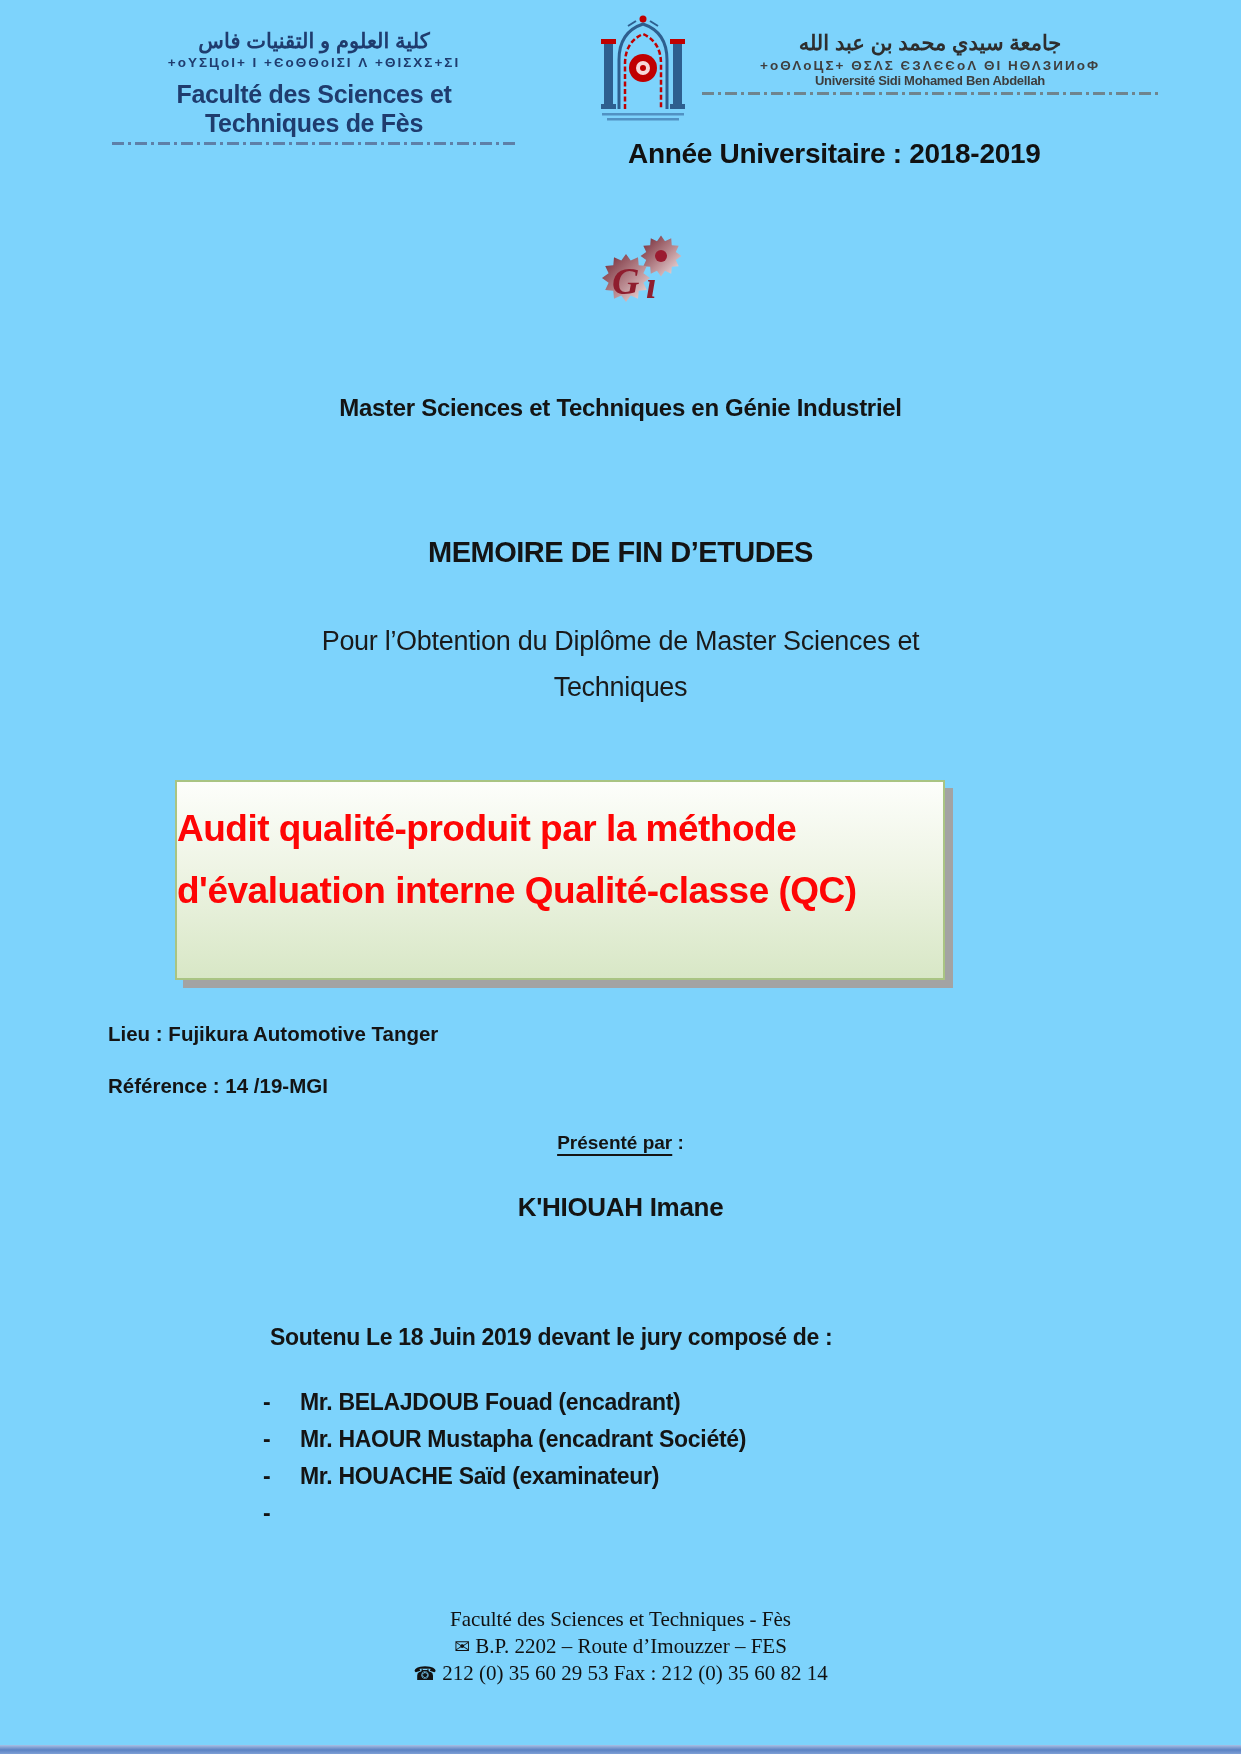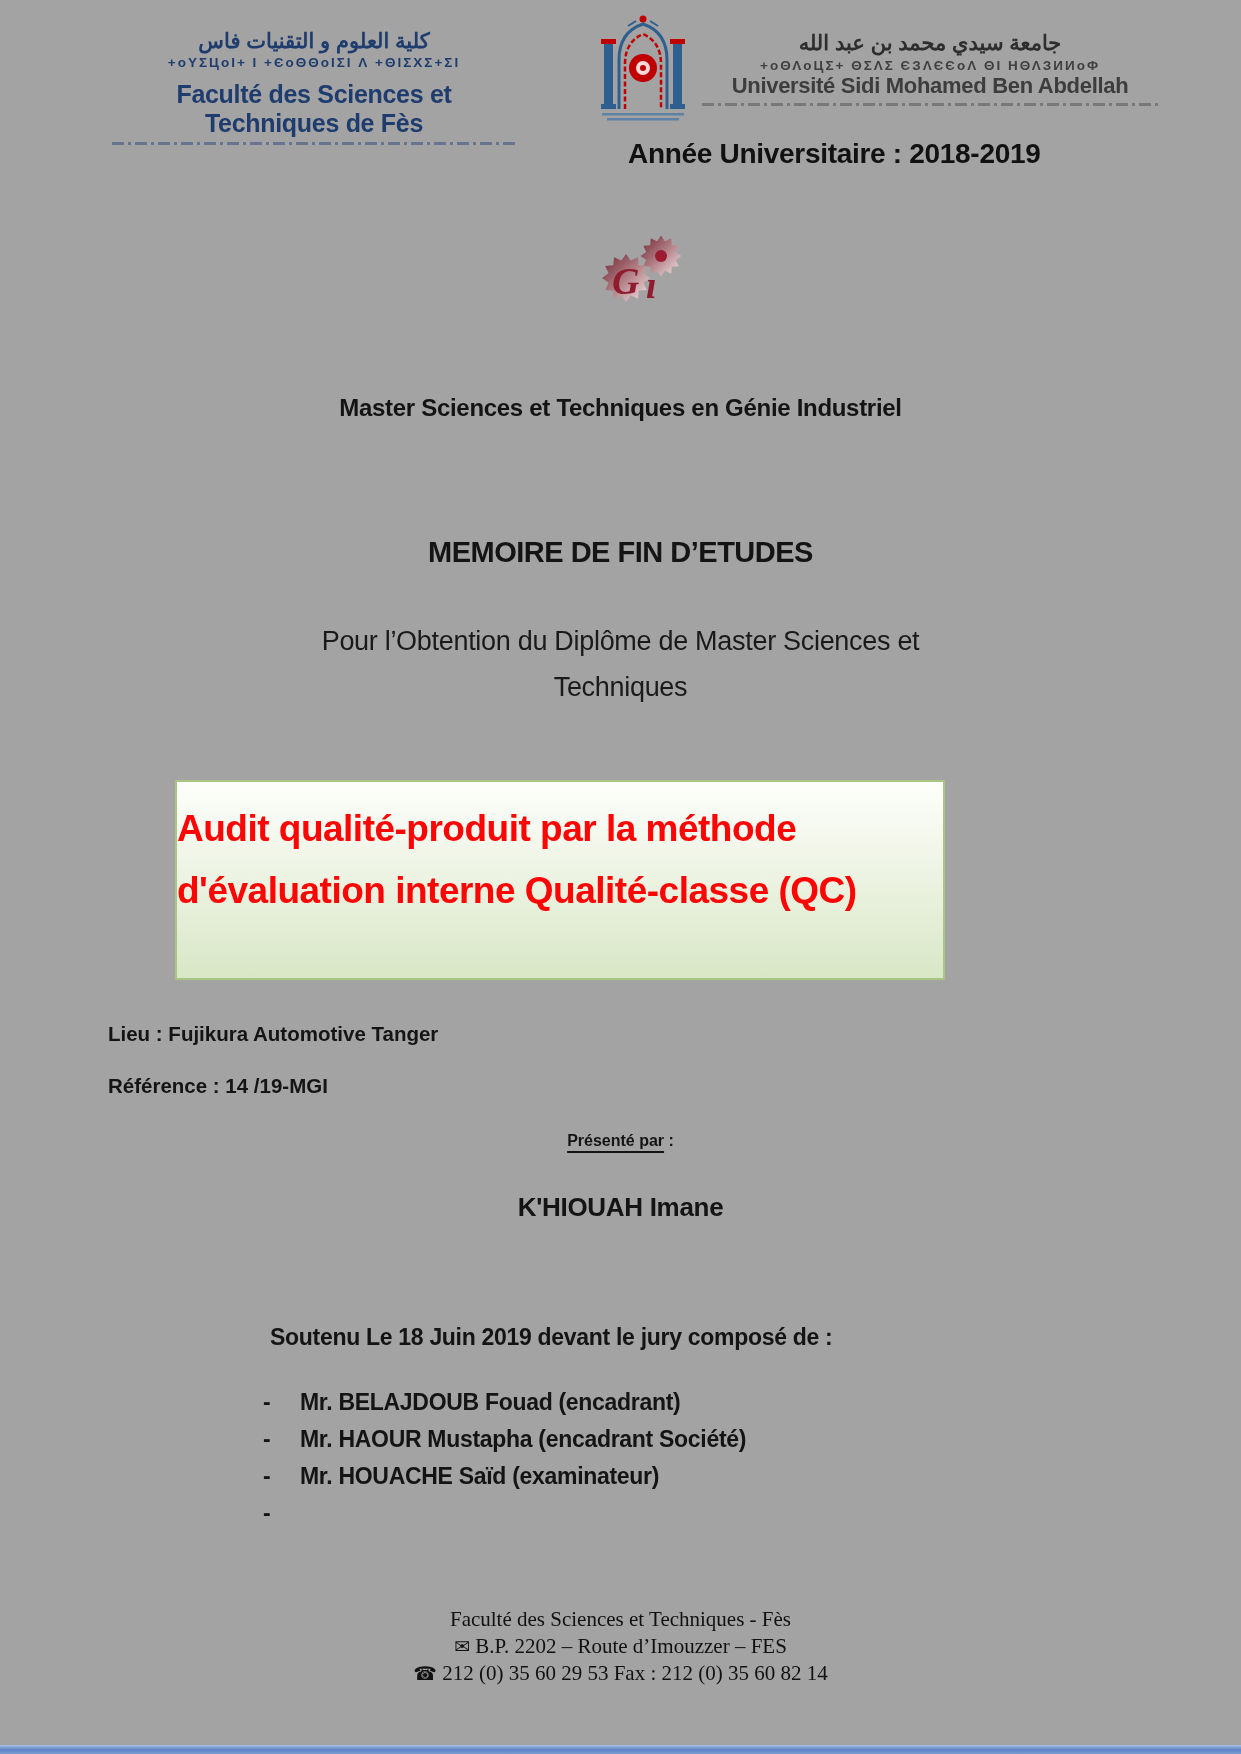"كلية العلوم و التقنيات فاس" #page { background: #a3a3a3 -> #7dd3fc }
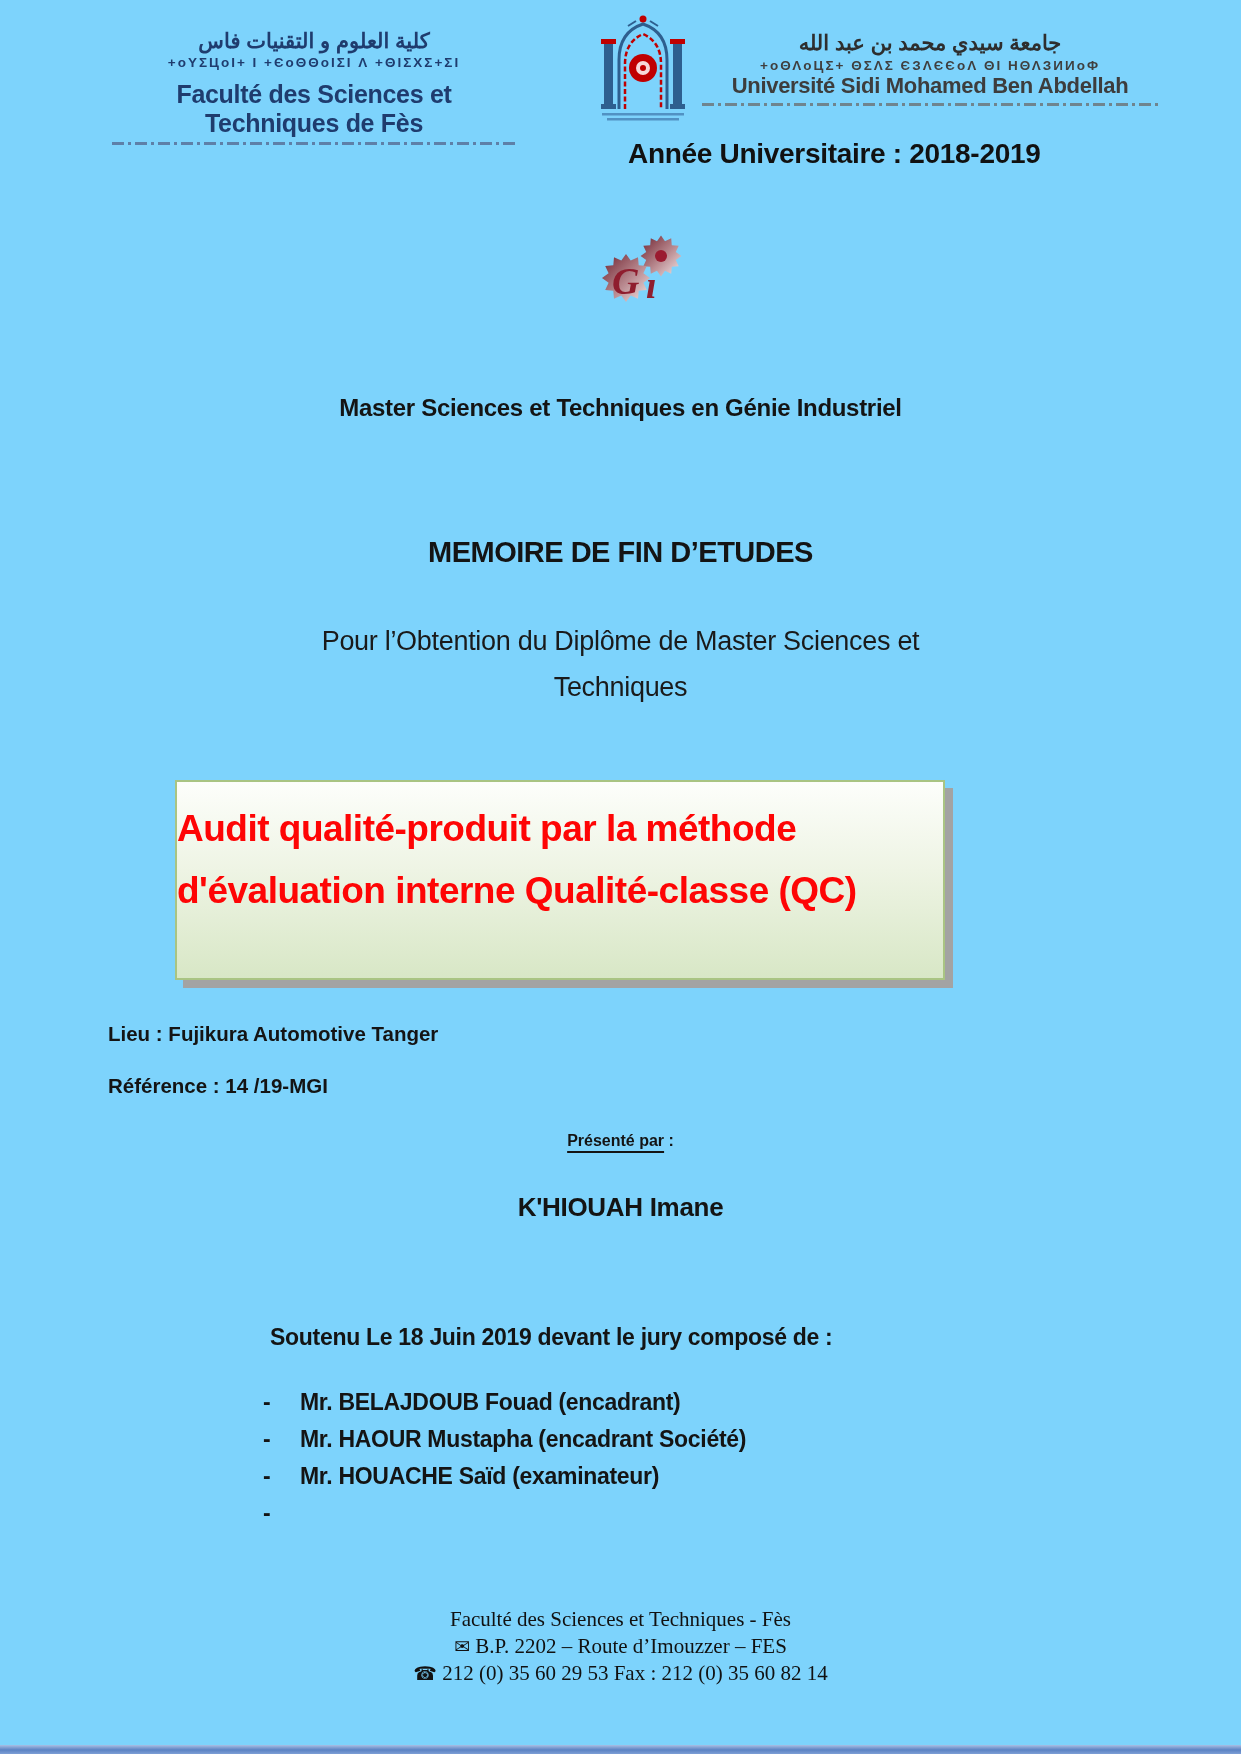"Université Sidi Mohamed Ben Abdellah" .hdr-right-text .french { font-size: 22px -> 13px }
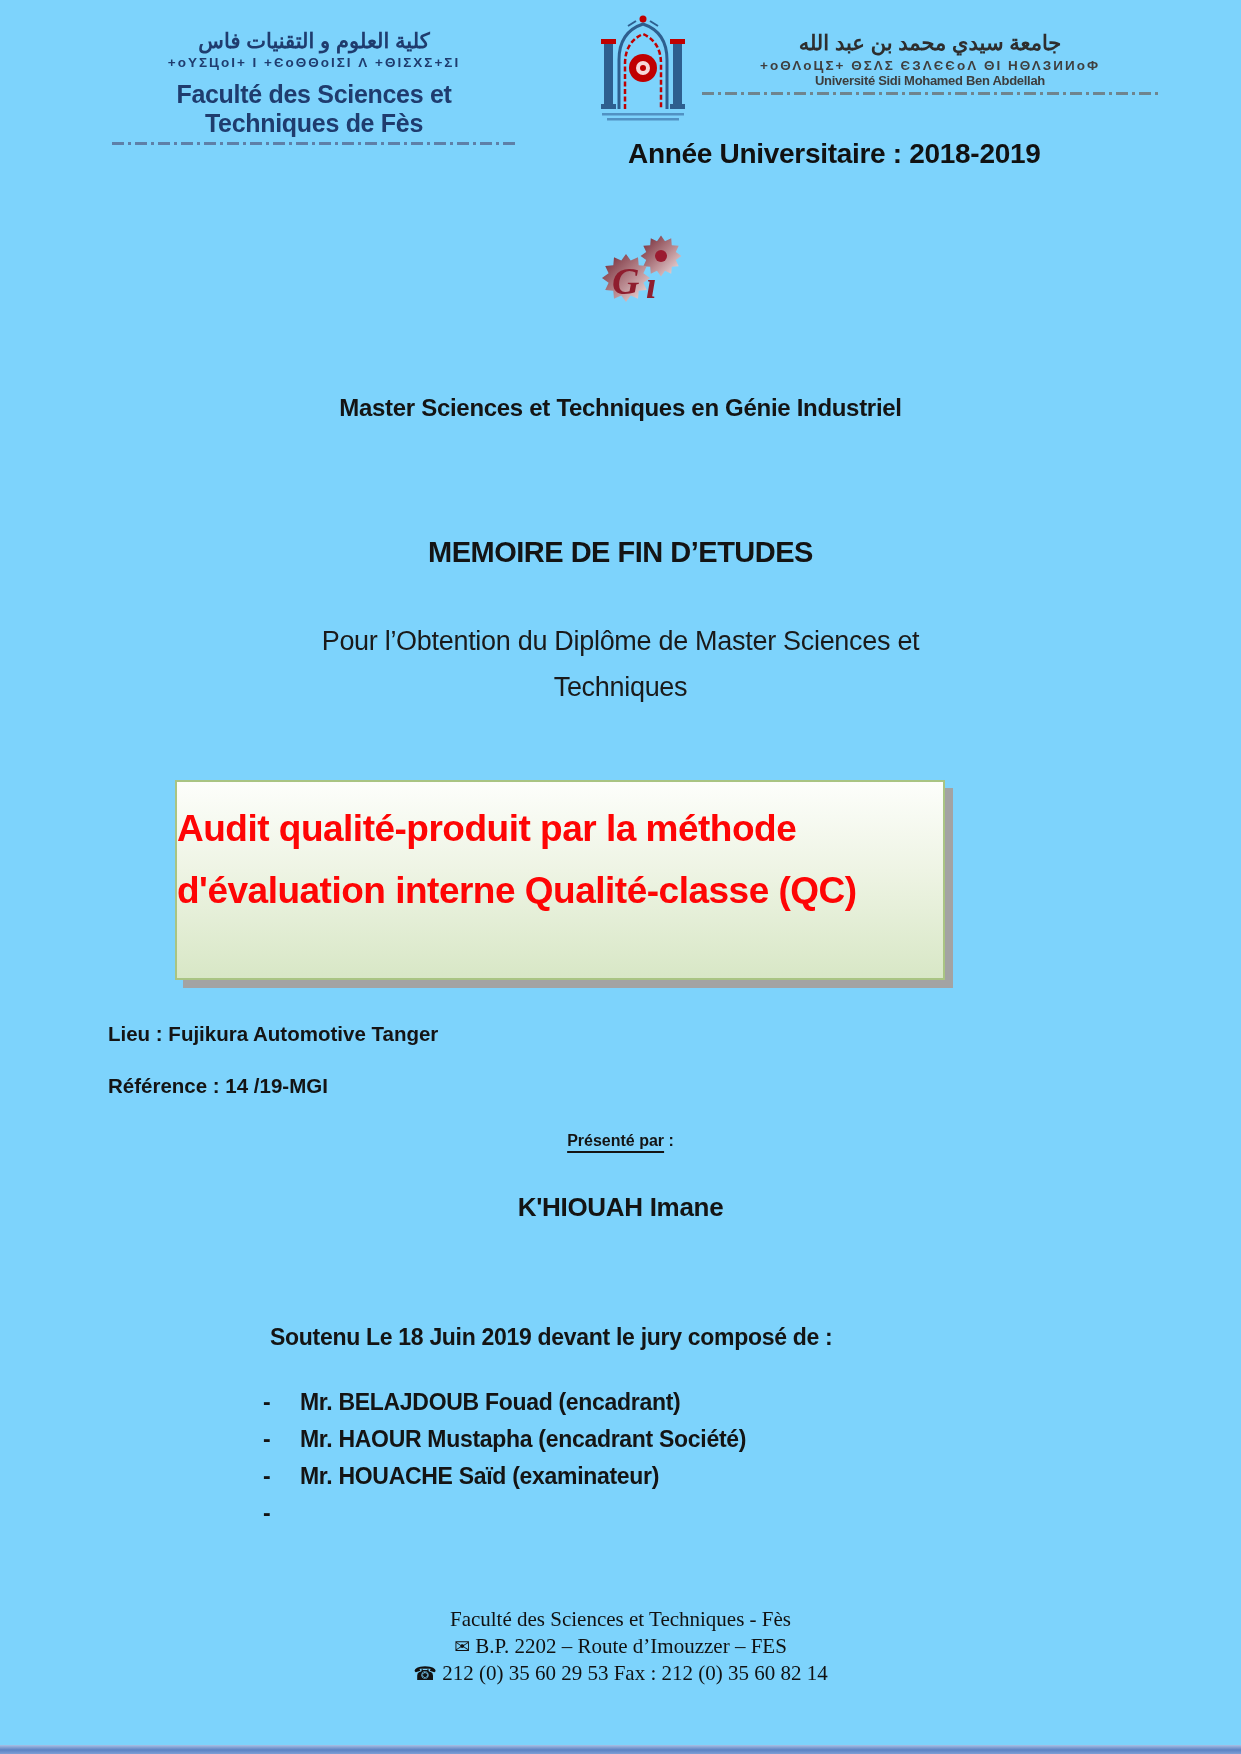"Présenté par :" .presente { font-size: 16px -> 19px }
